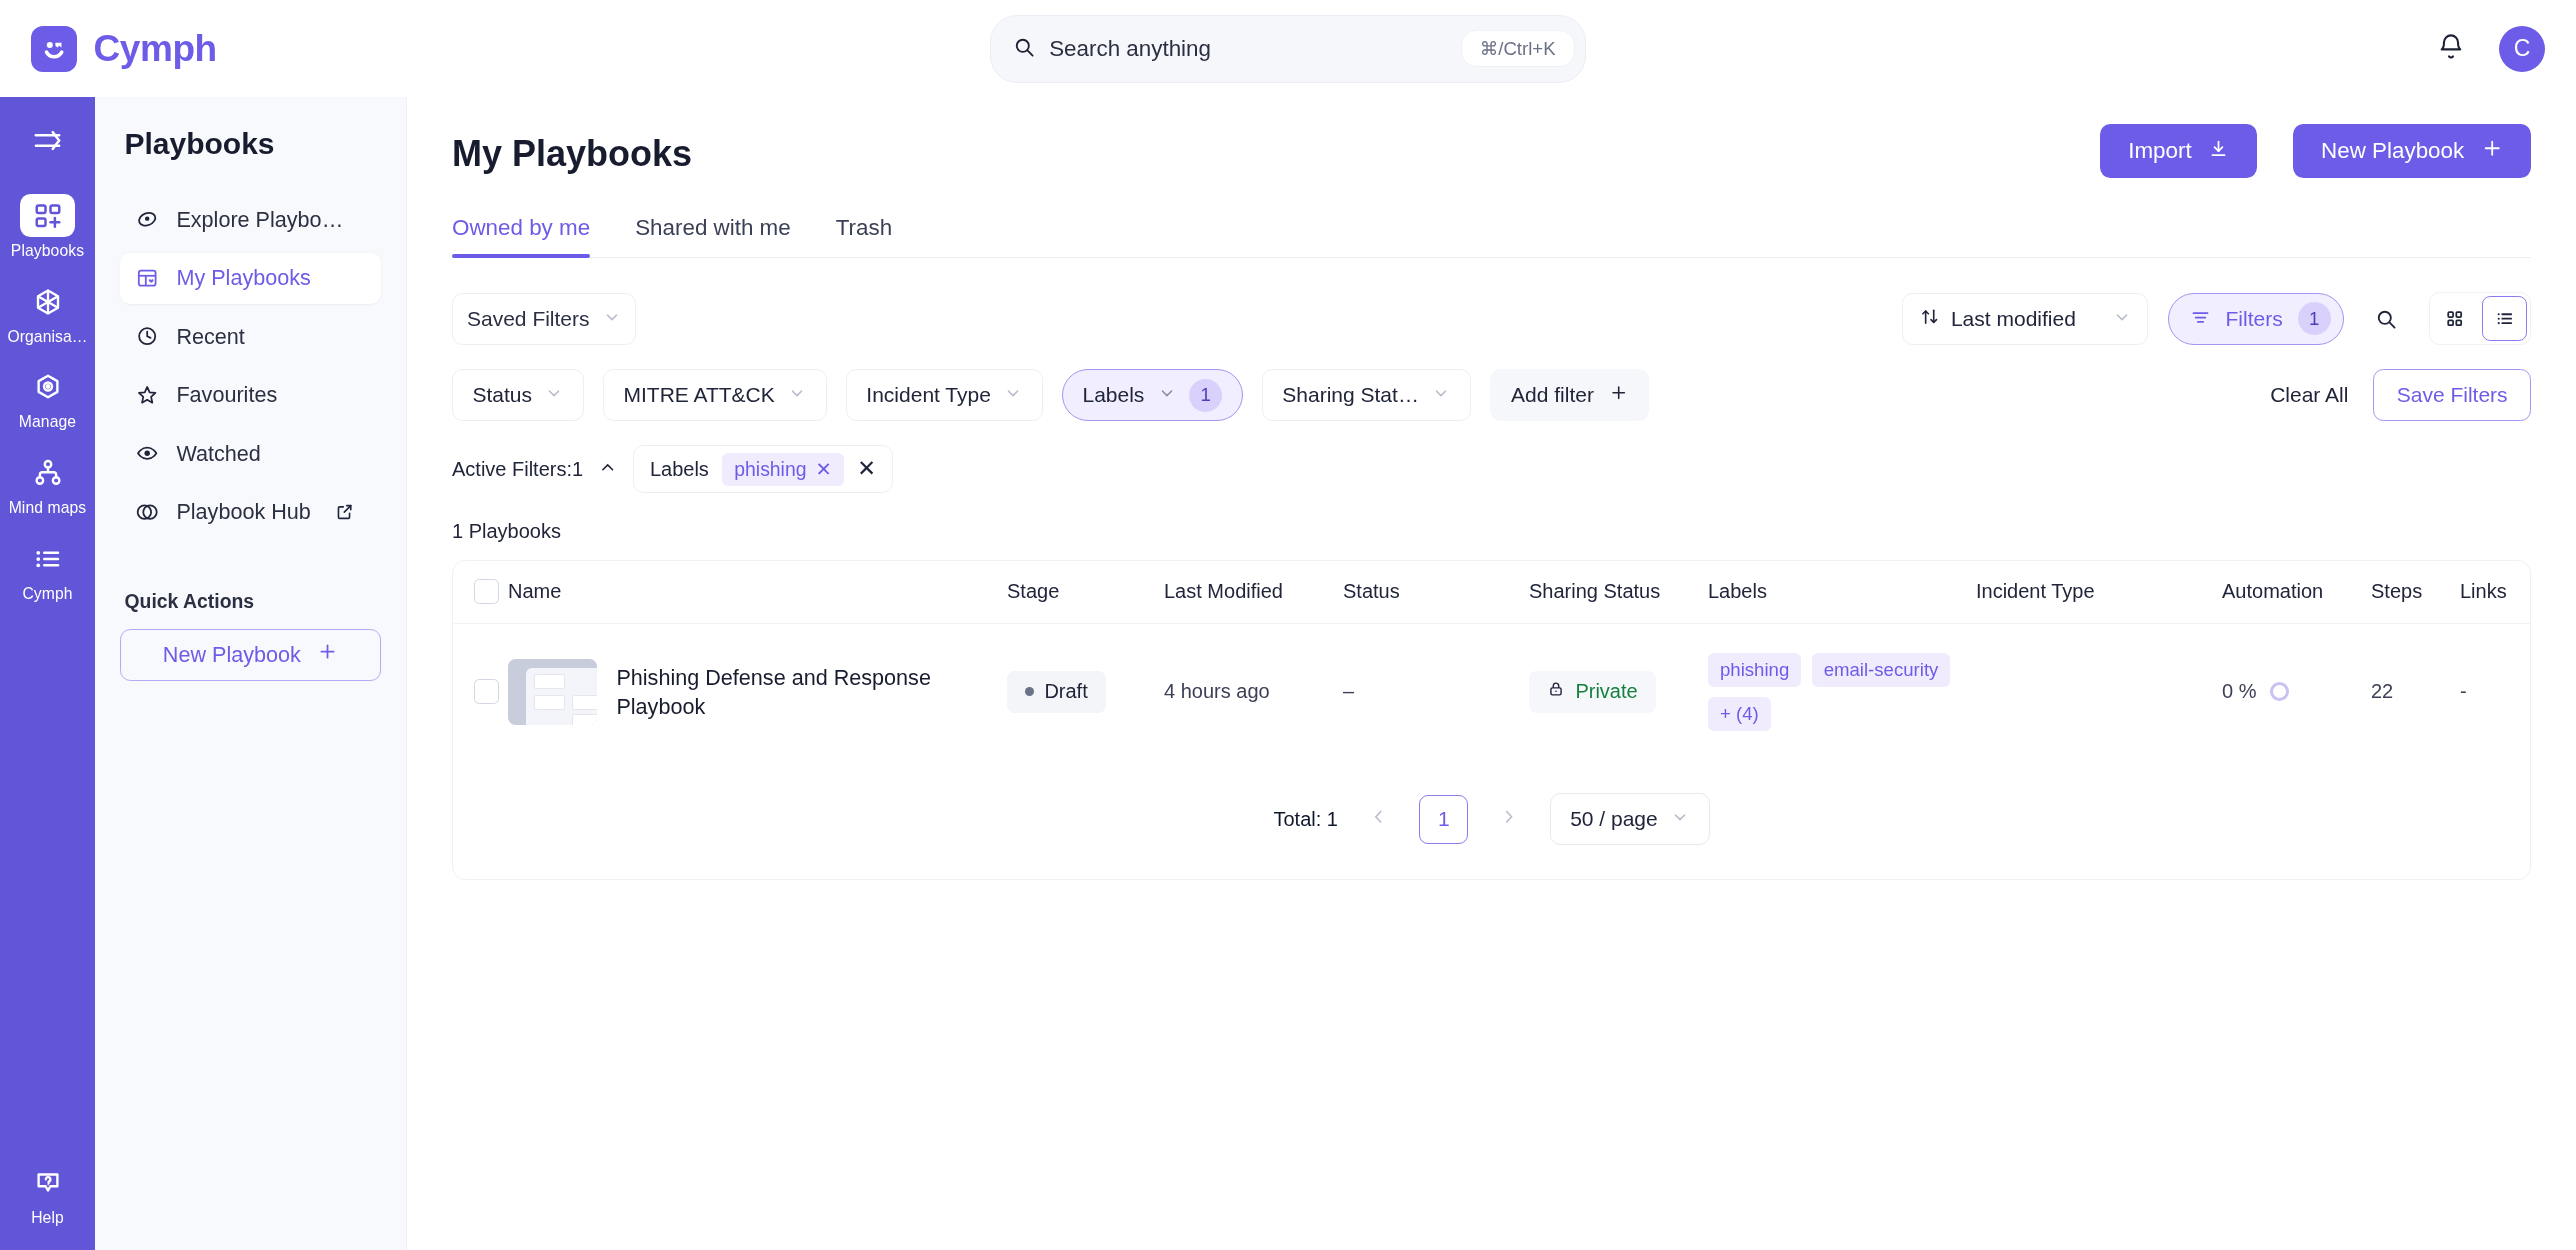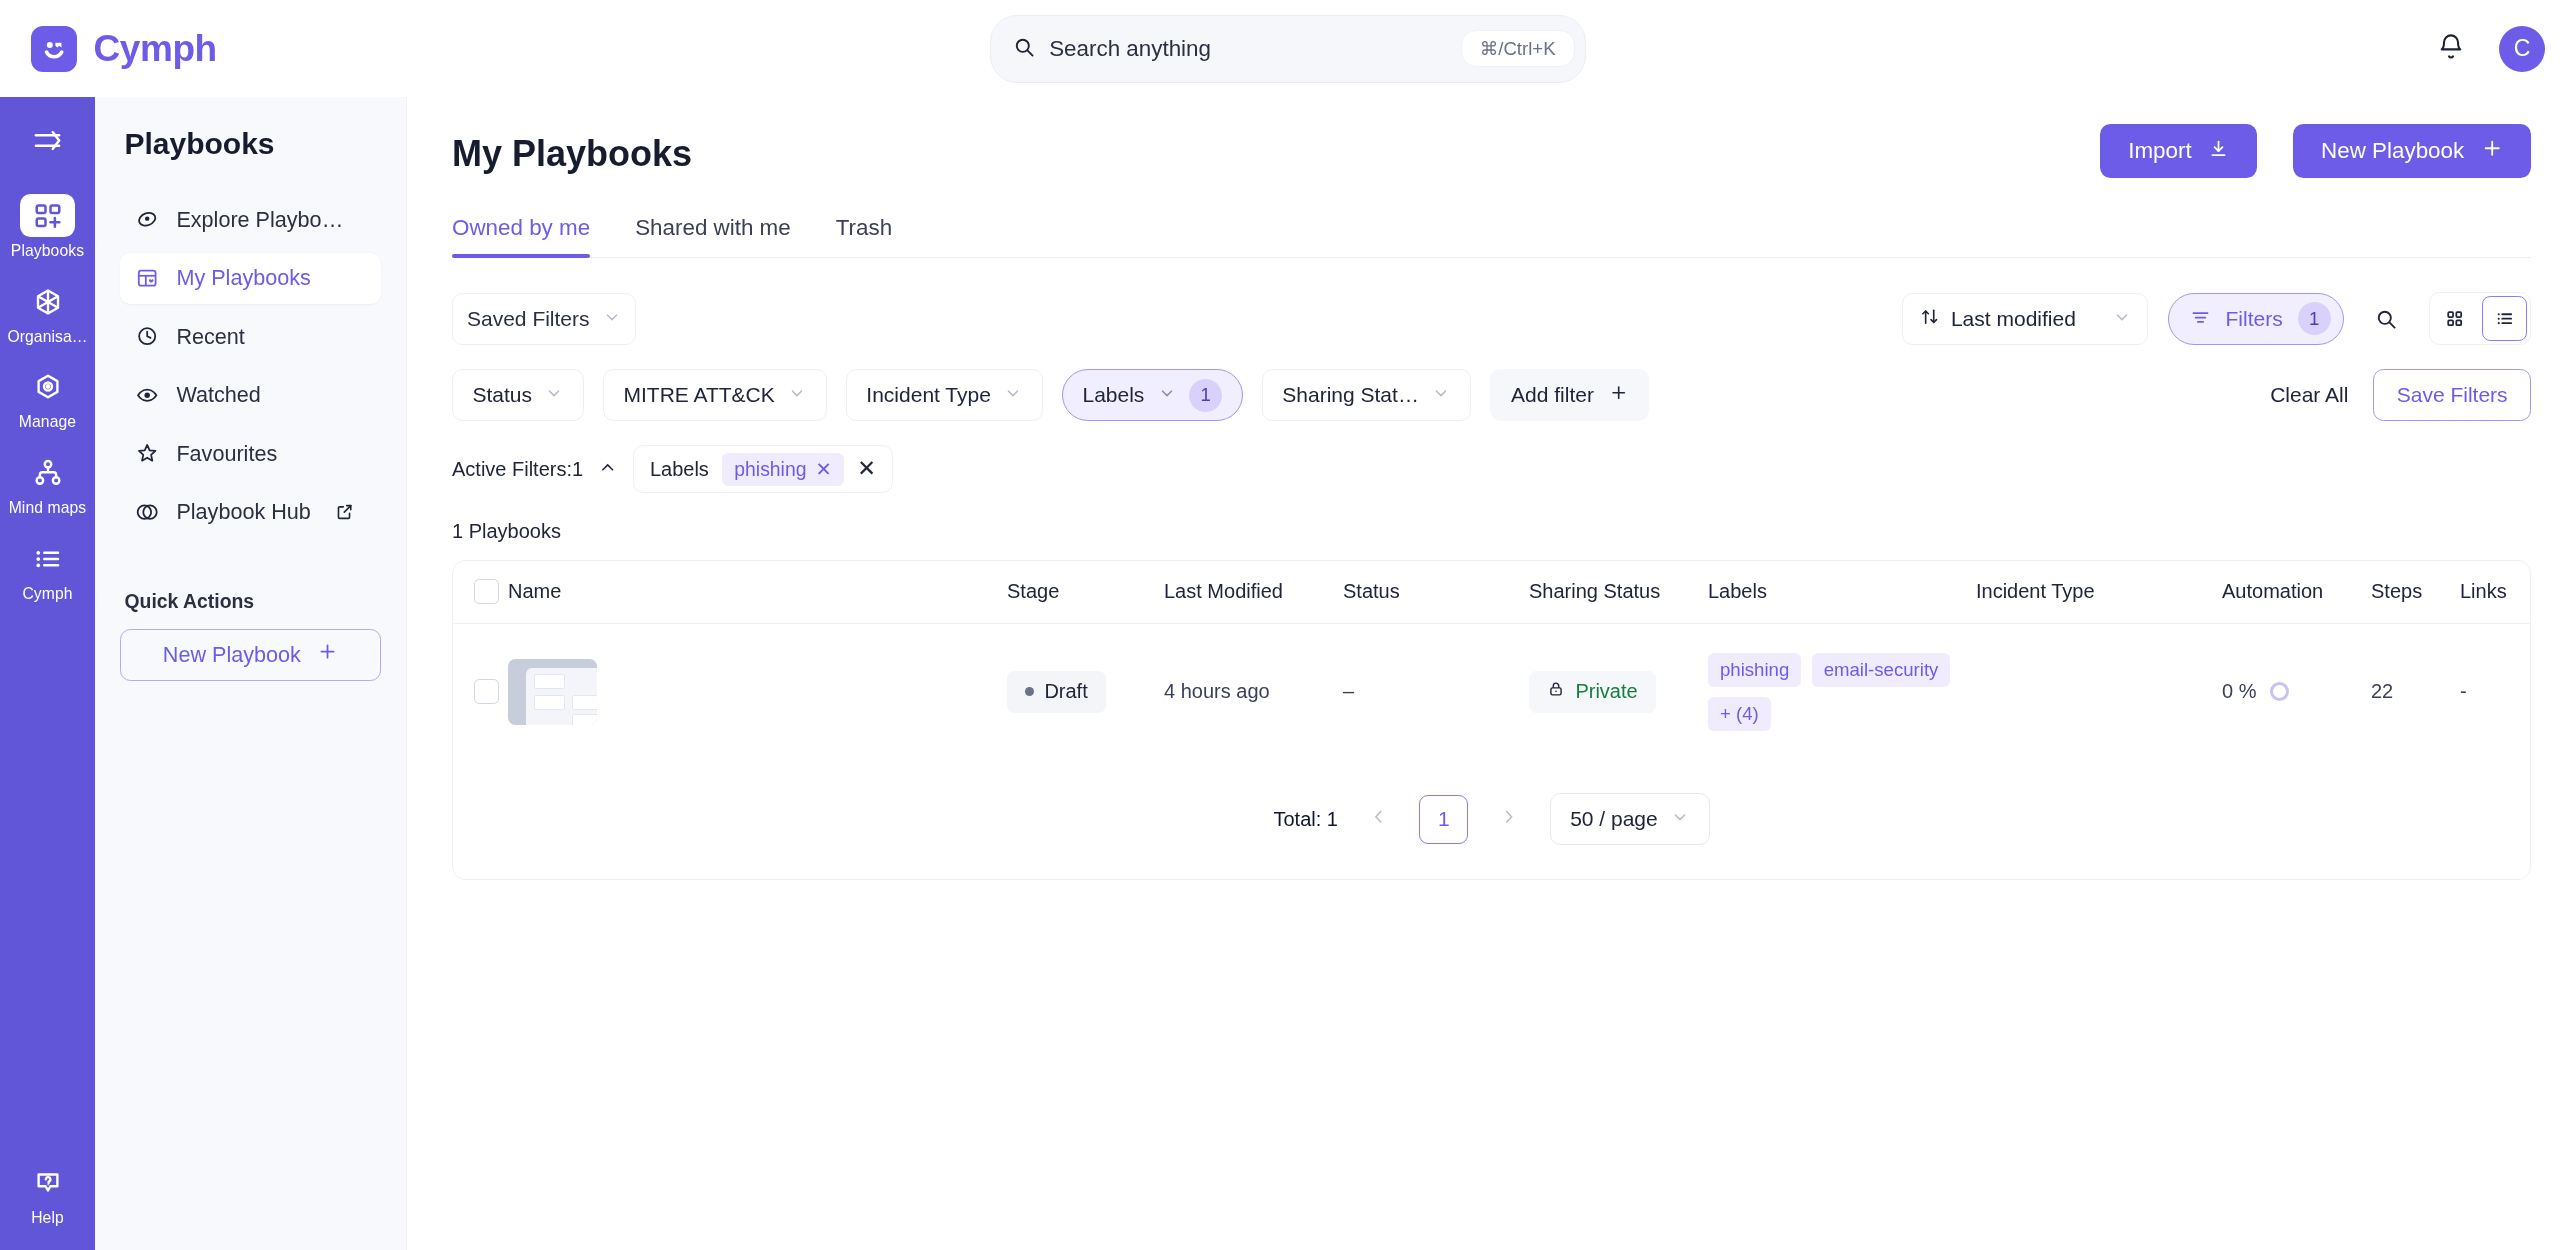"Watched" div.side-item { order: before "Favourites" -> after "Favourites" }
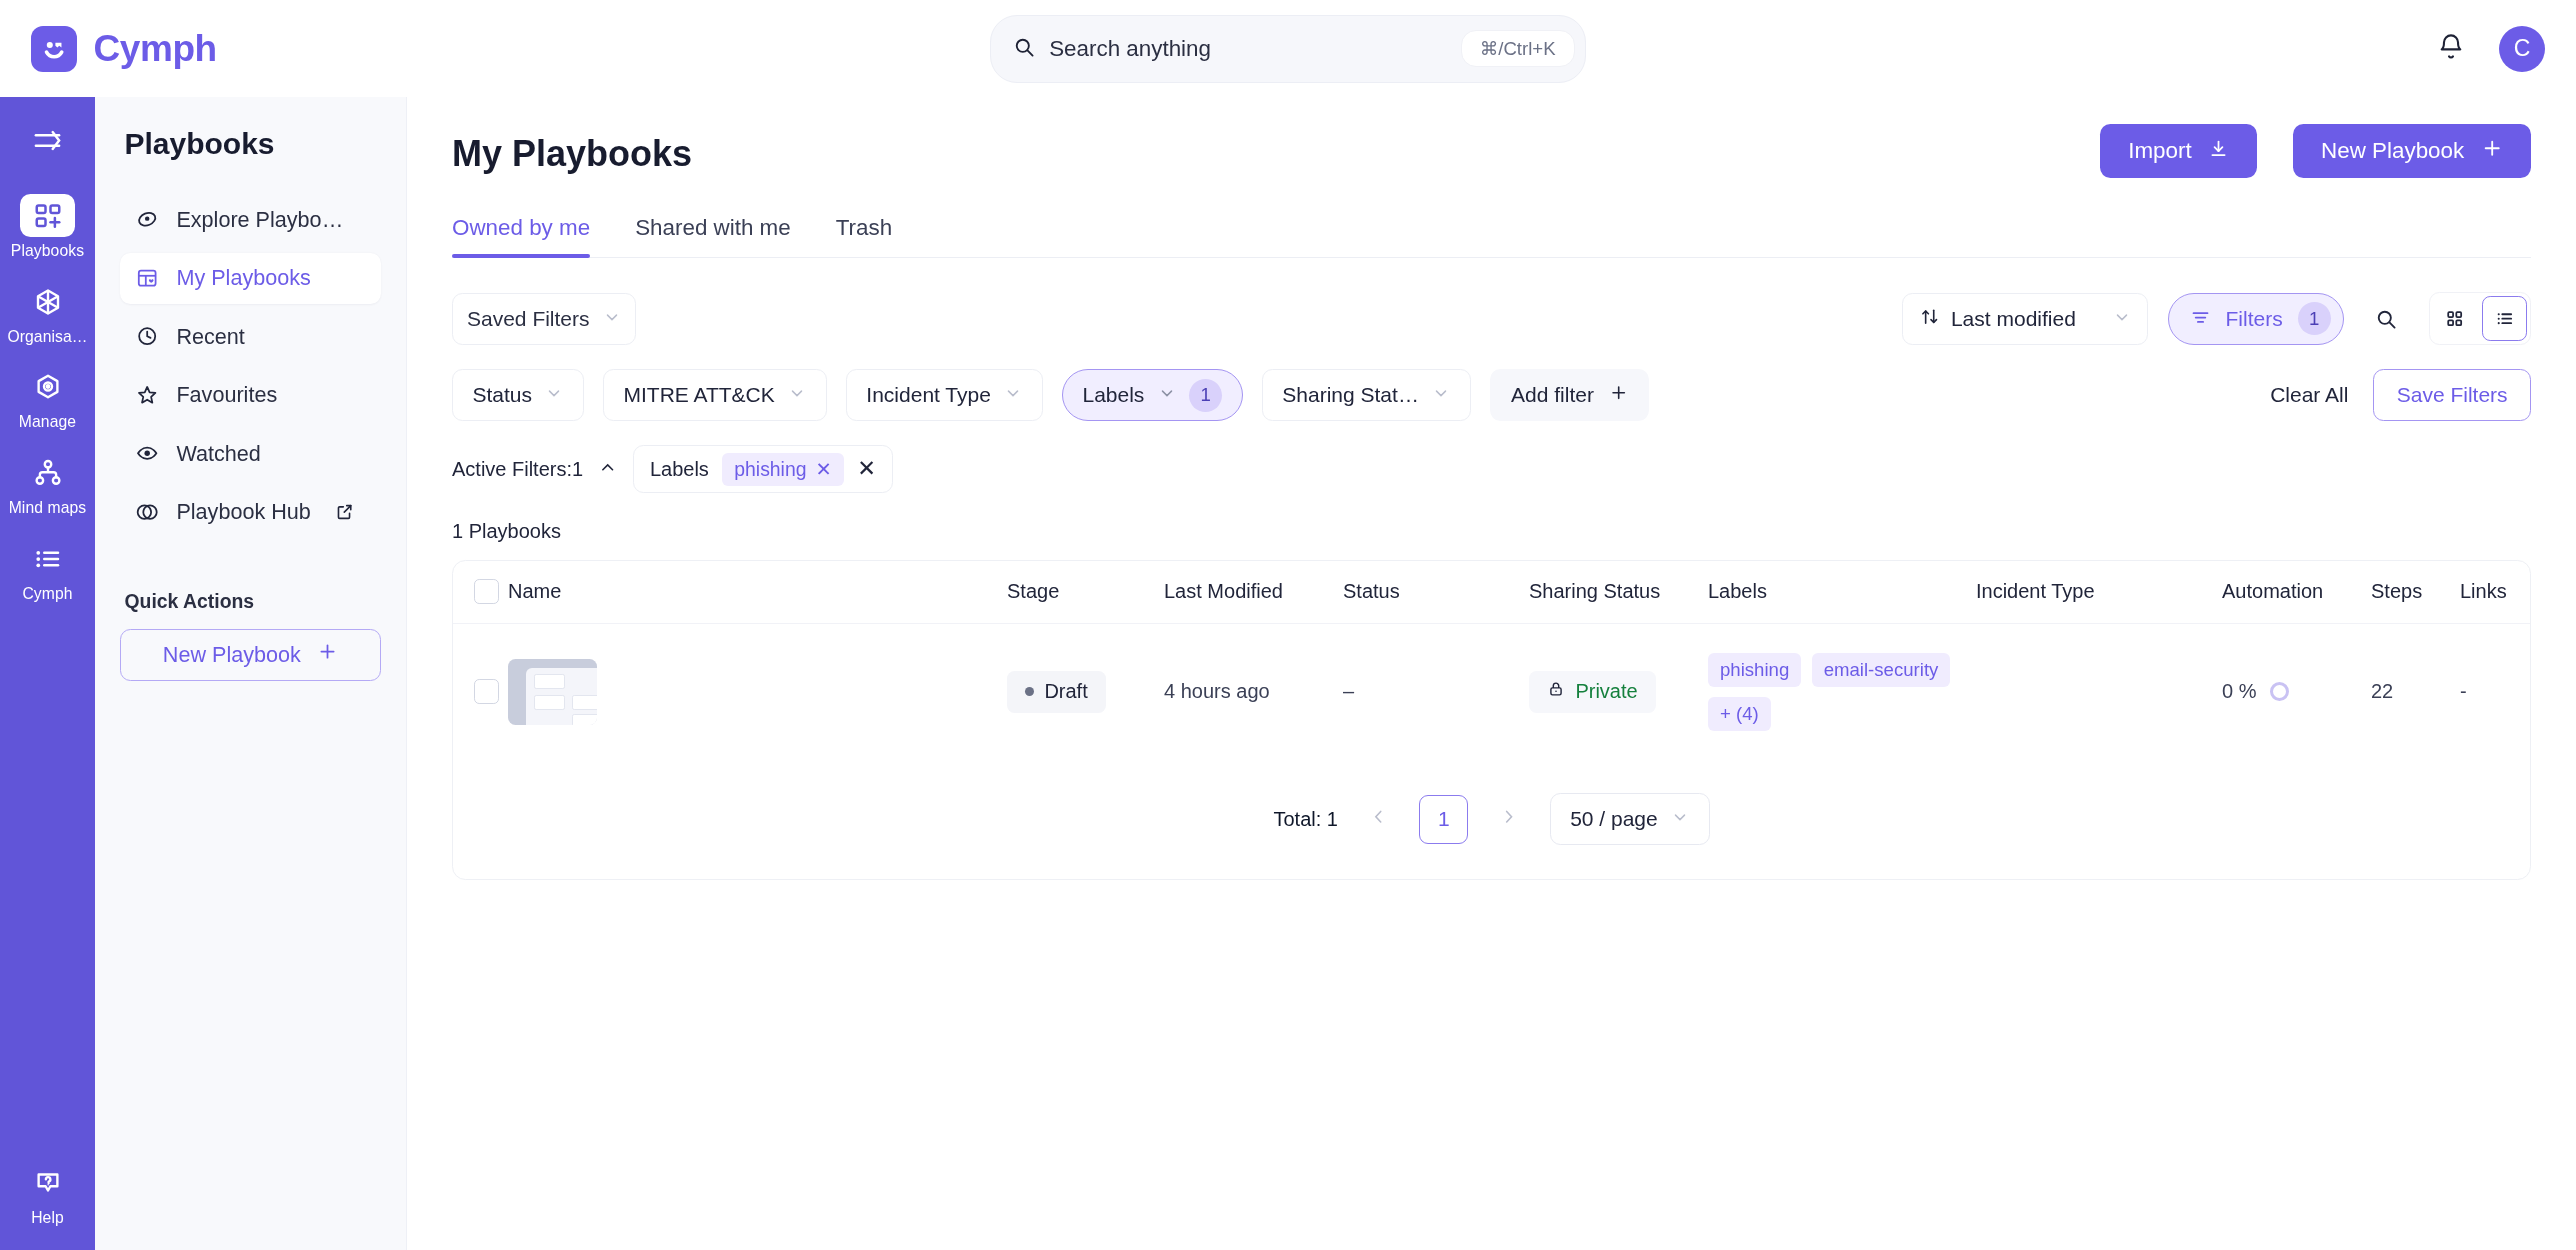"Phishing Defense and Response Playbook" div.pb-name { html: none -> <div>Phishing Defense and Response Playbook</div> }
